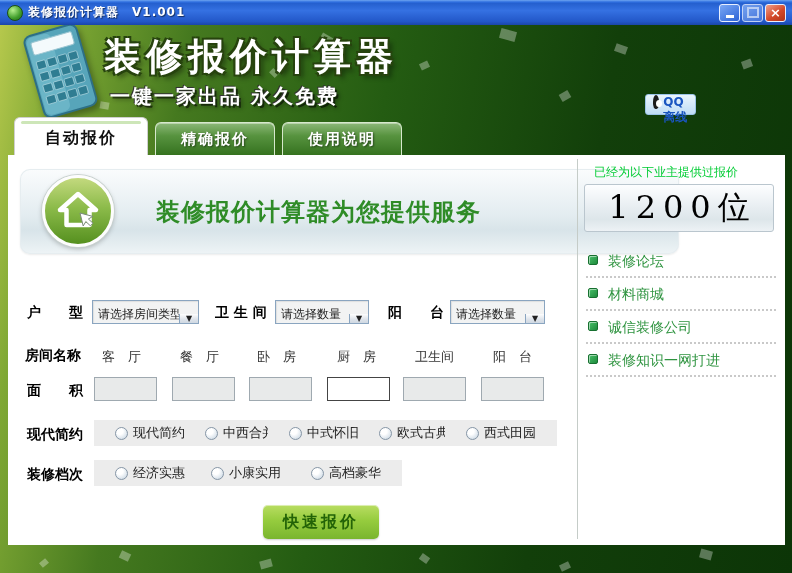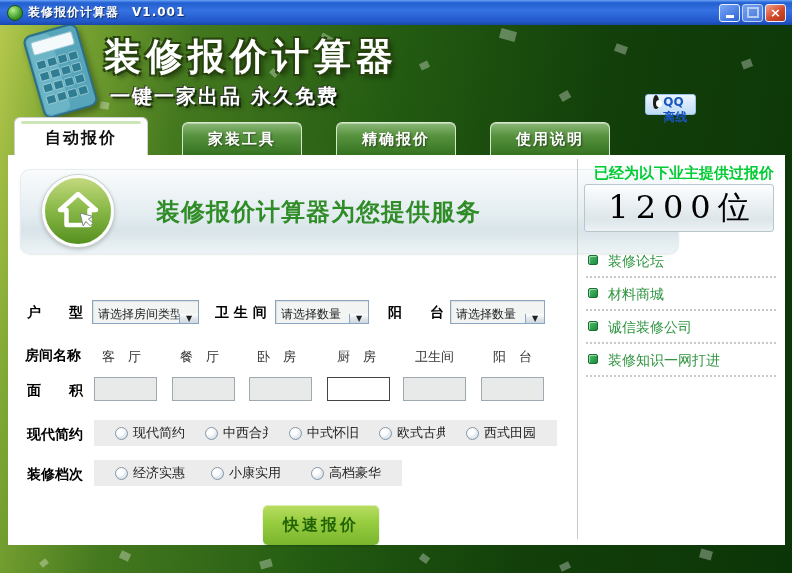"自动报价" .tabbar { gap: 27px -> none }
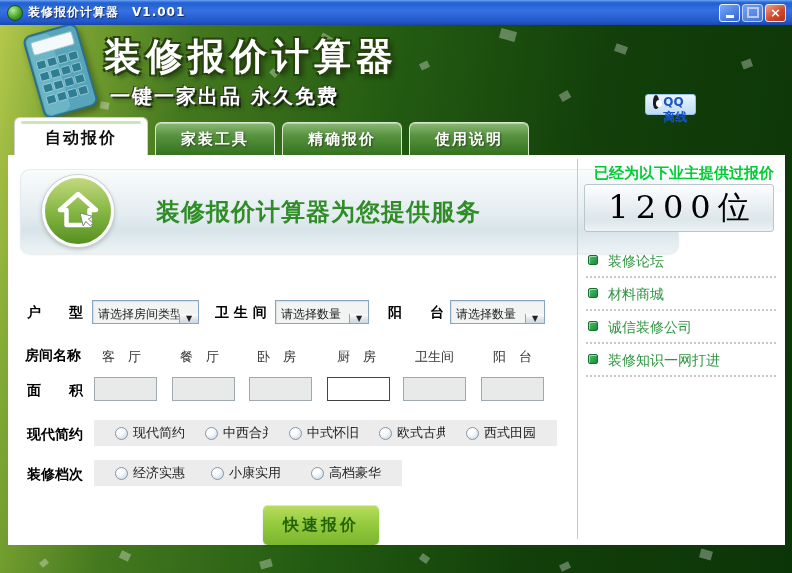"家装工具" div.tab { html: <div>家装工具</div> -> none }
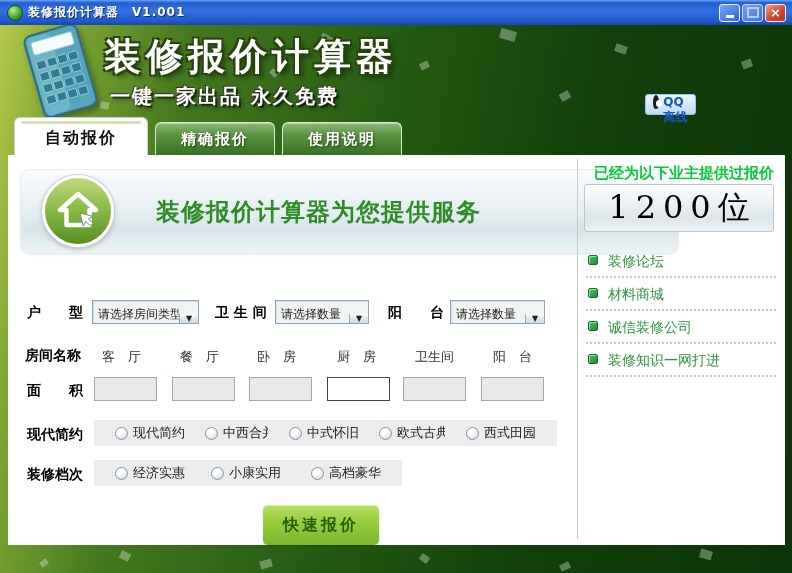"已经为以下业主提供过报价" .counter-title { font-size: 15px -> 12px; font-weight: bold -> normal }
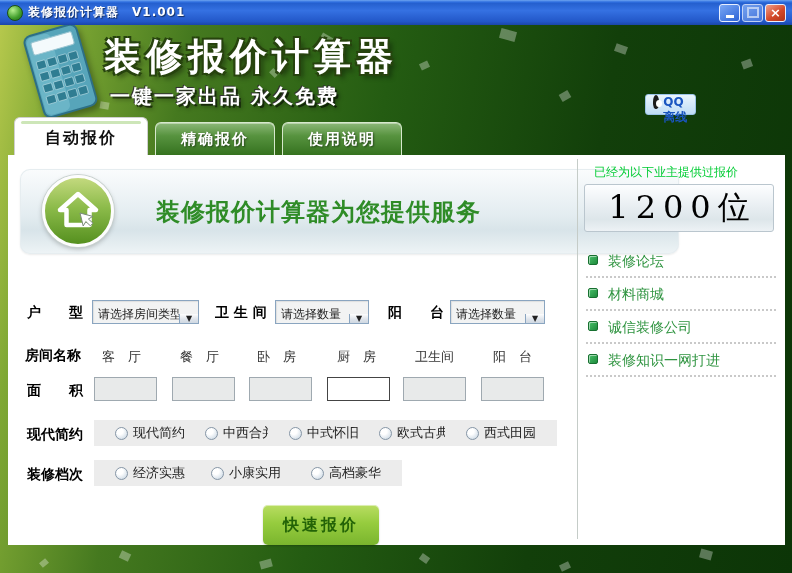"快速报价" .submit-btn { height: 40px -> 34px }
